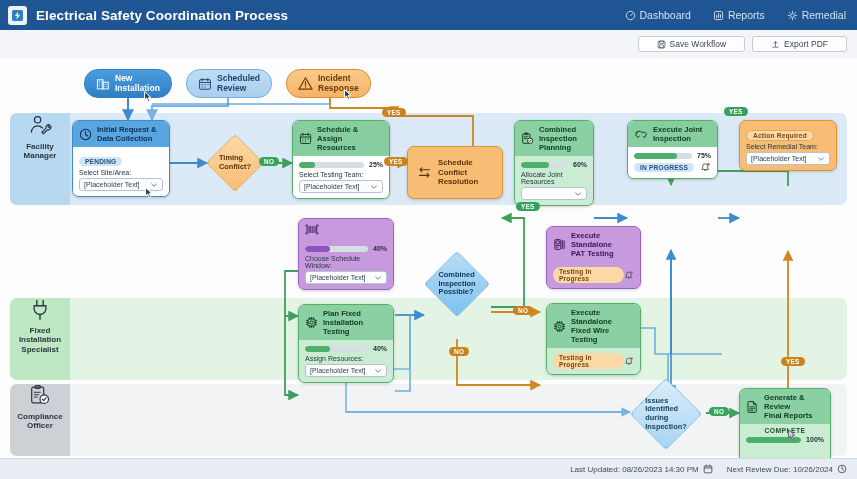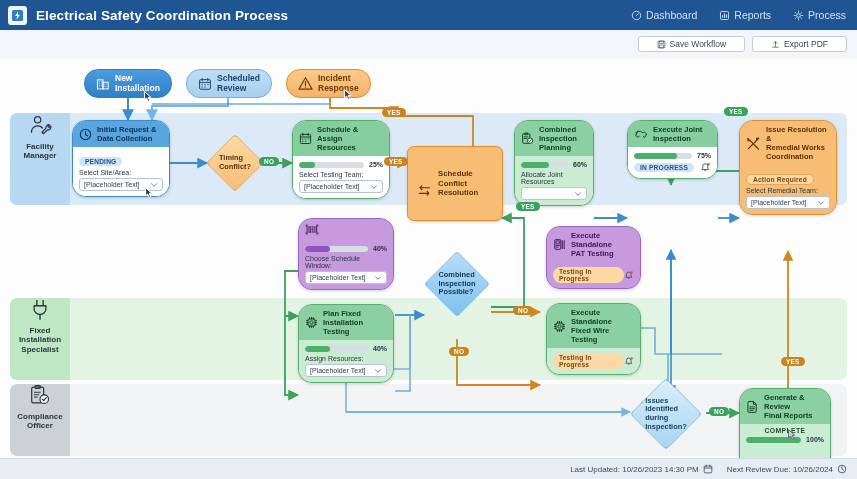"Process" span { text: Process -> Remedial }
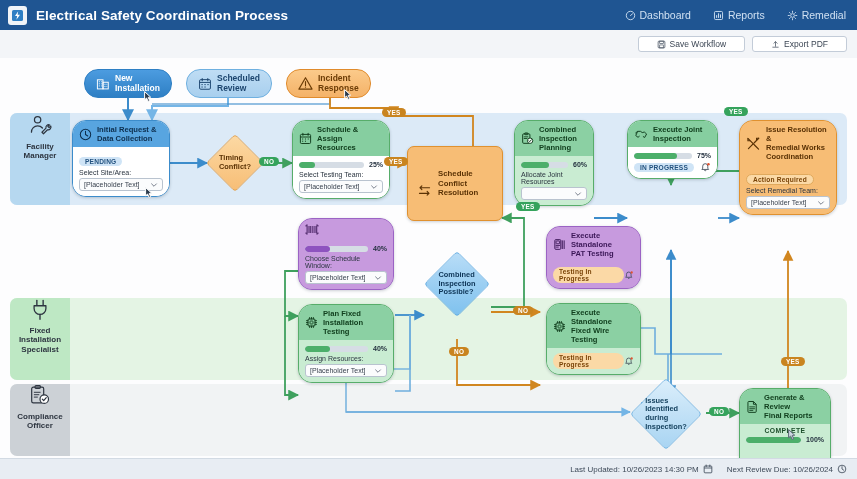"Initial Request &" .node { border-radius: 14px -> 7px }
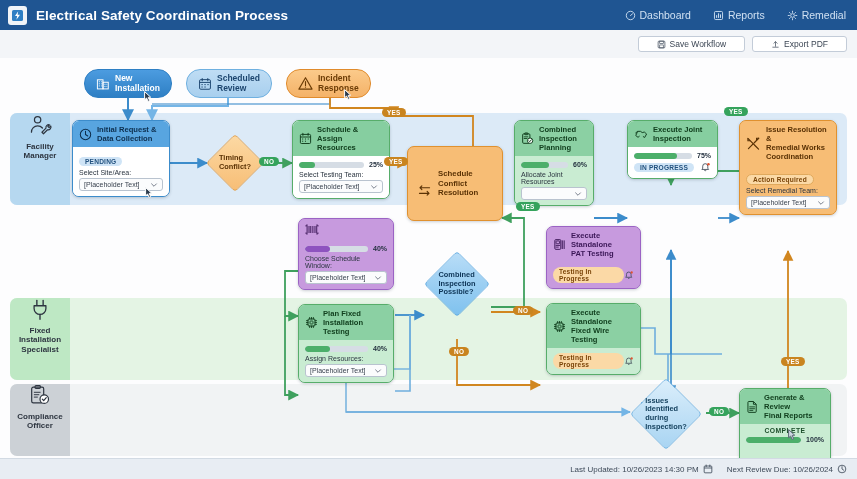"Issue Resolution &" div.node-hd { html: <div> <svg> <path></path> <path></path> <path></path> <path></path> </svg> <span>Issue Resolution &amp;<br>Remedial Works<br>Coordination</span> </div> -> none }
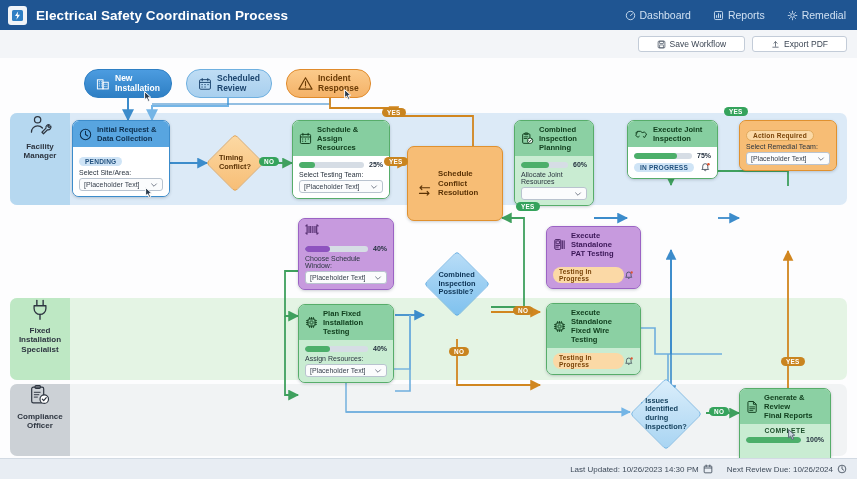"Schedule Conflict" .node-simple { align-items: flex-end -> center; padding: 22px 9px -> 11px 9px }
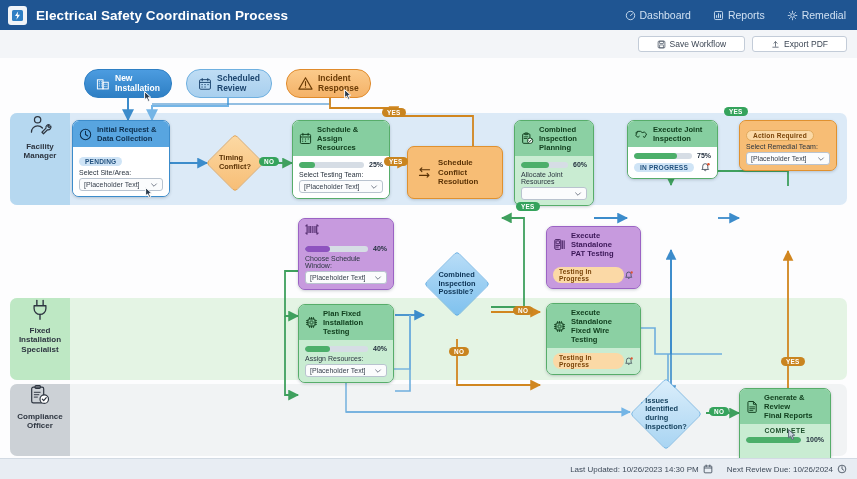"Last Updated: 10/26/2023 14:30 PM" span { text: 10/26/2023 -> 08/26/2023 }
